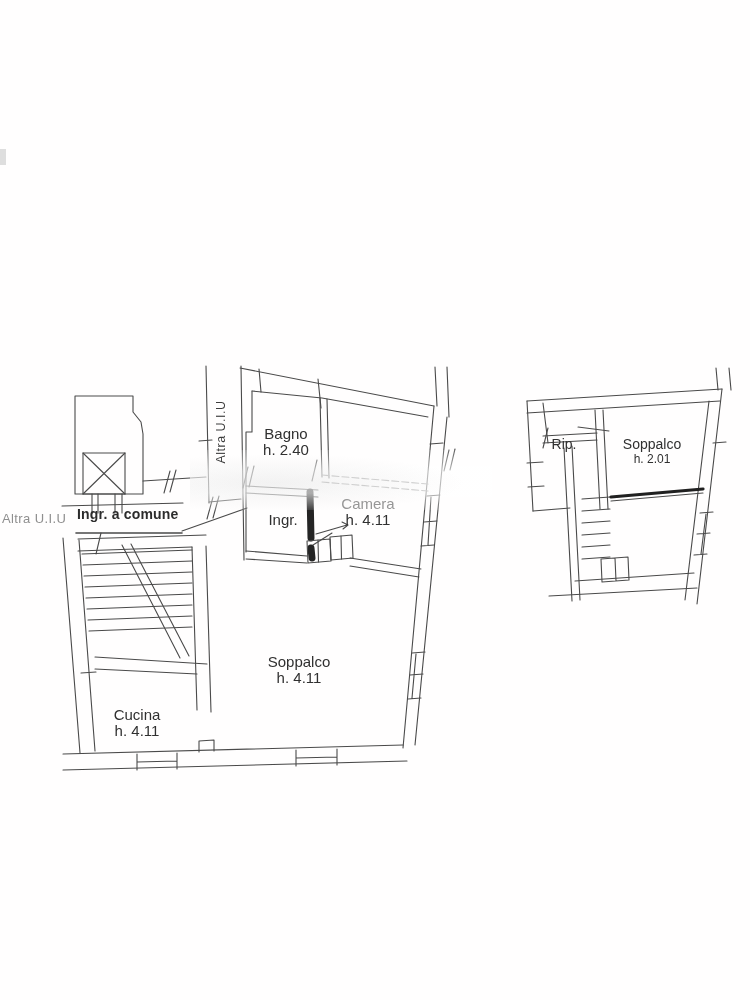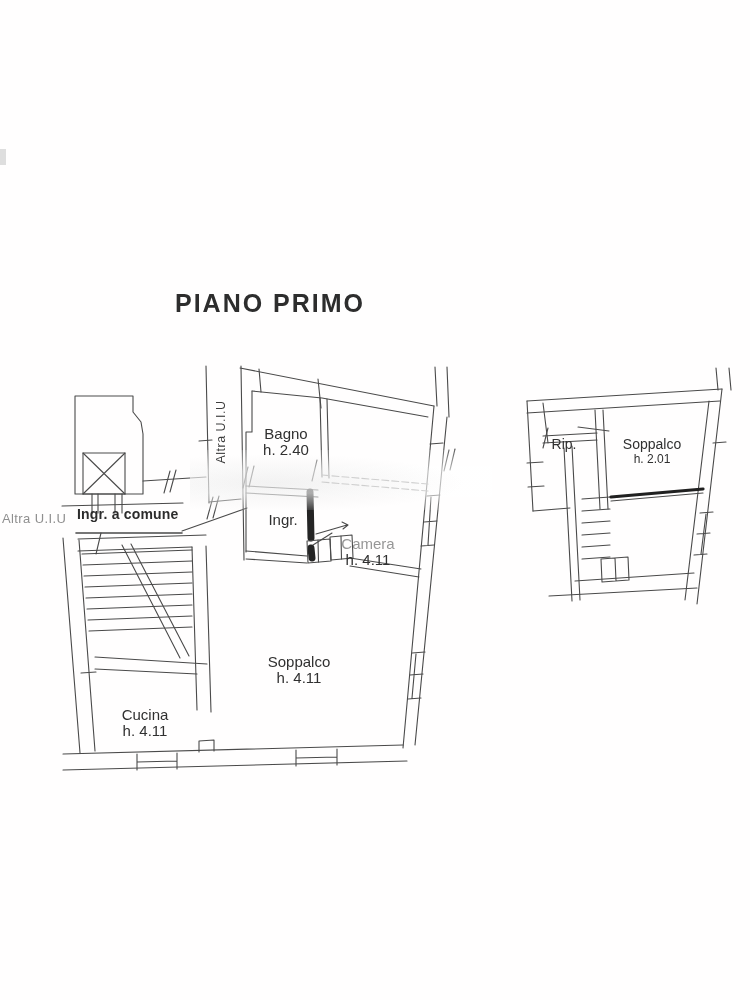"PIANO PRIMO" div.title { html: <div>PIANO PRIMO</div> -> none }
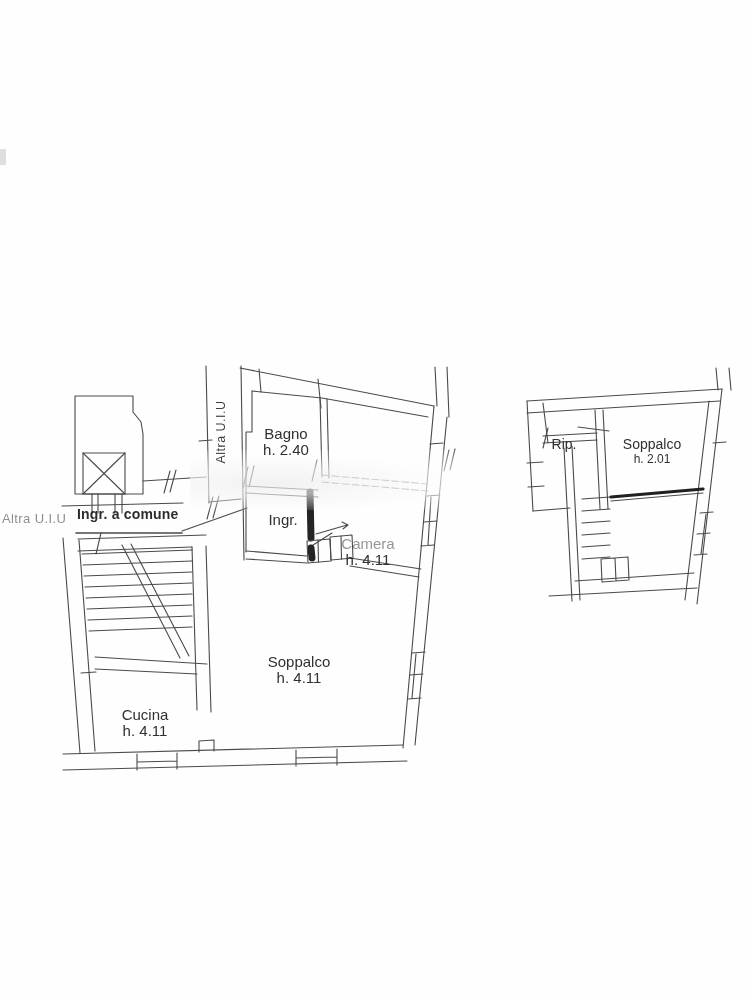"Camera" .faded-name { margin-top: 40px -> none }
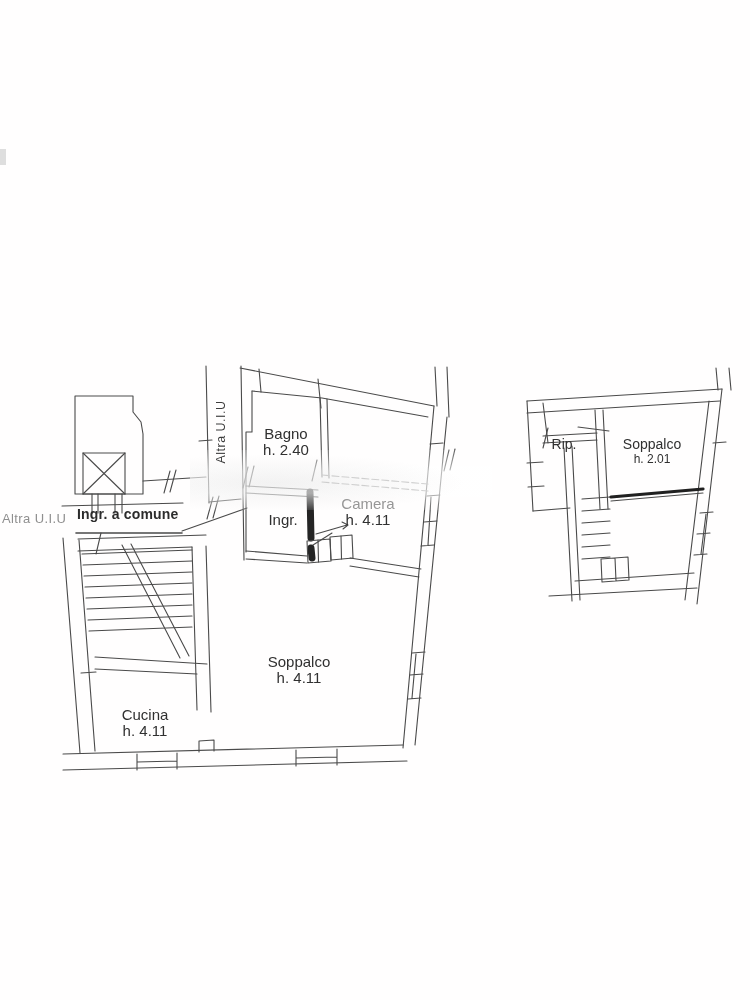"Cucina" div.room-label { left: 145px -> 137px }
